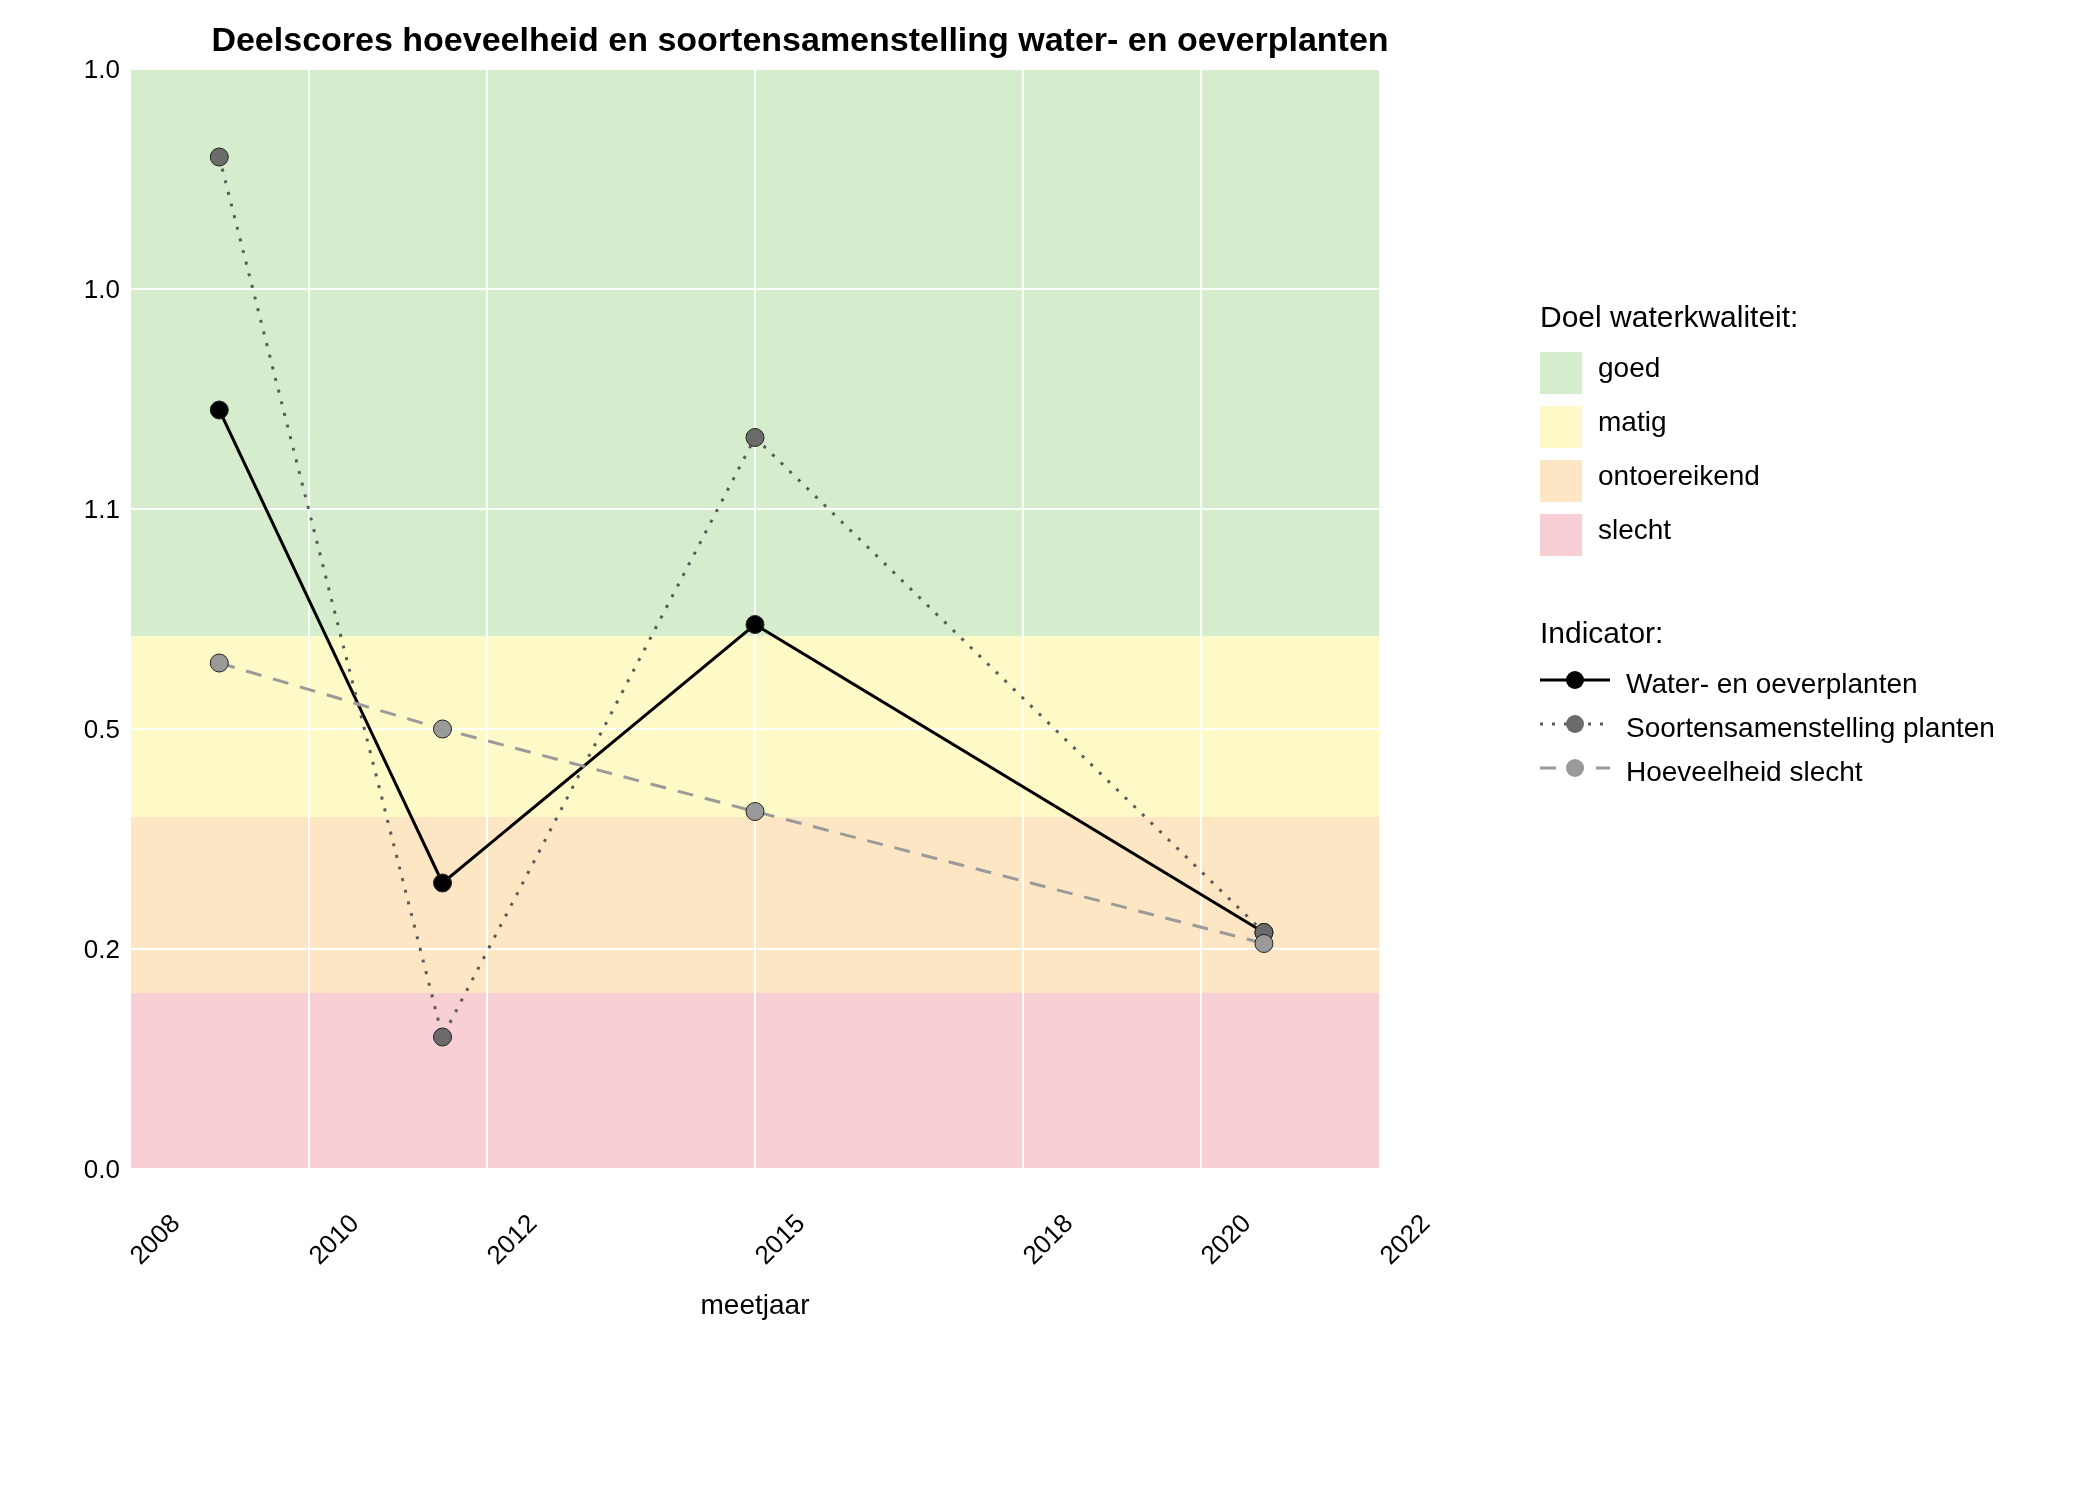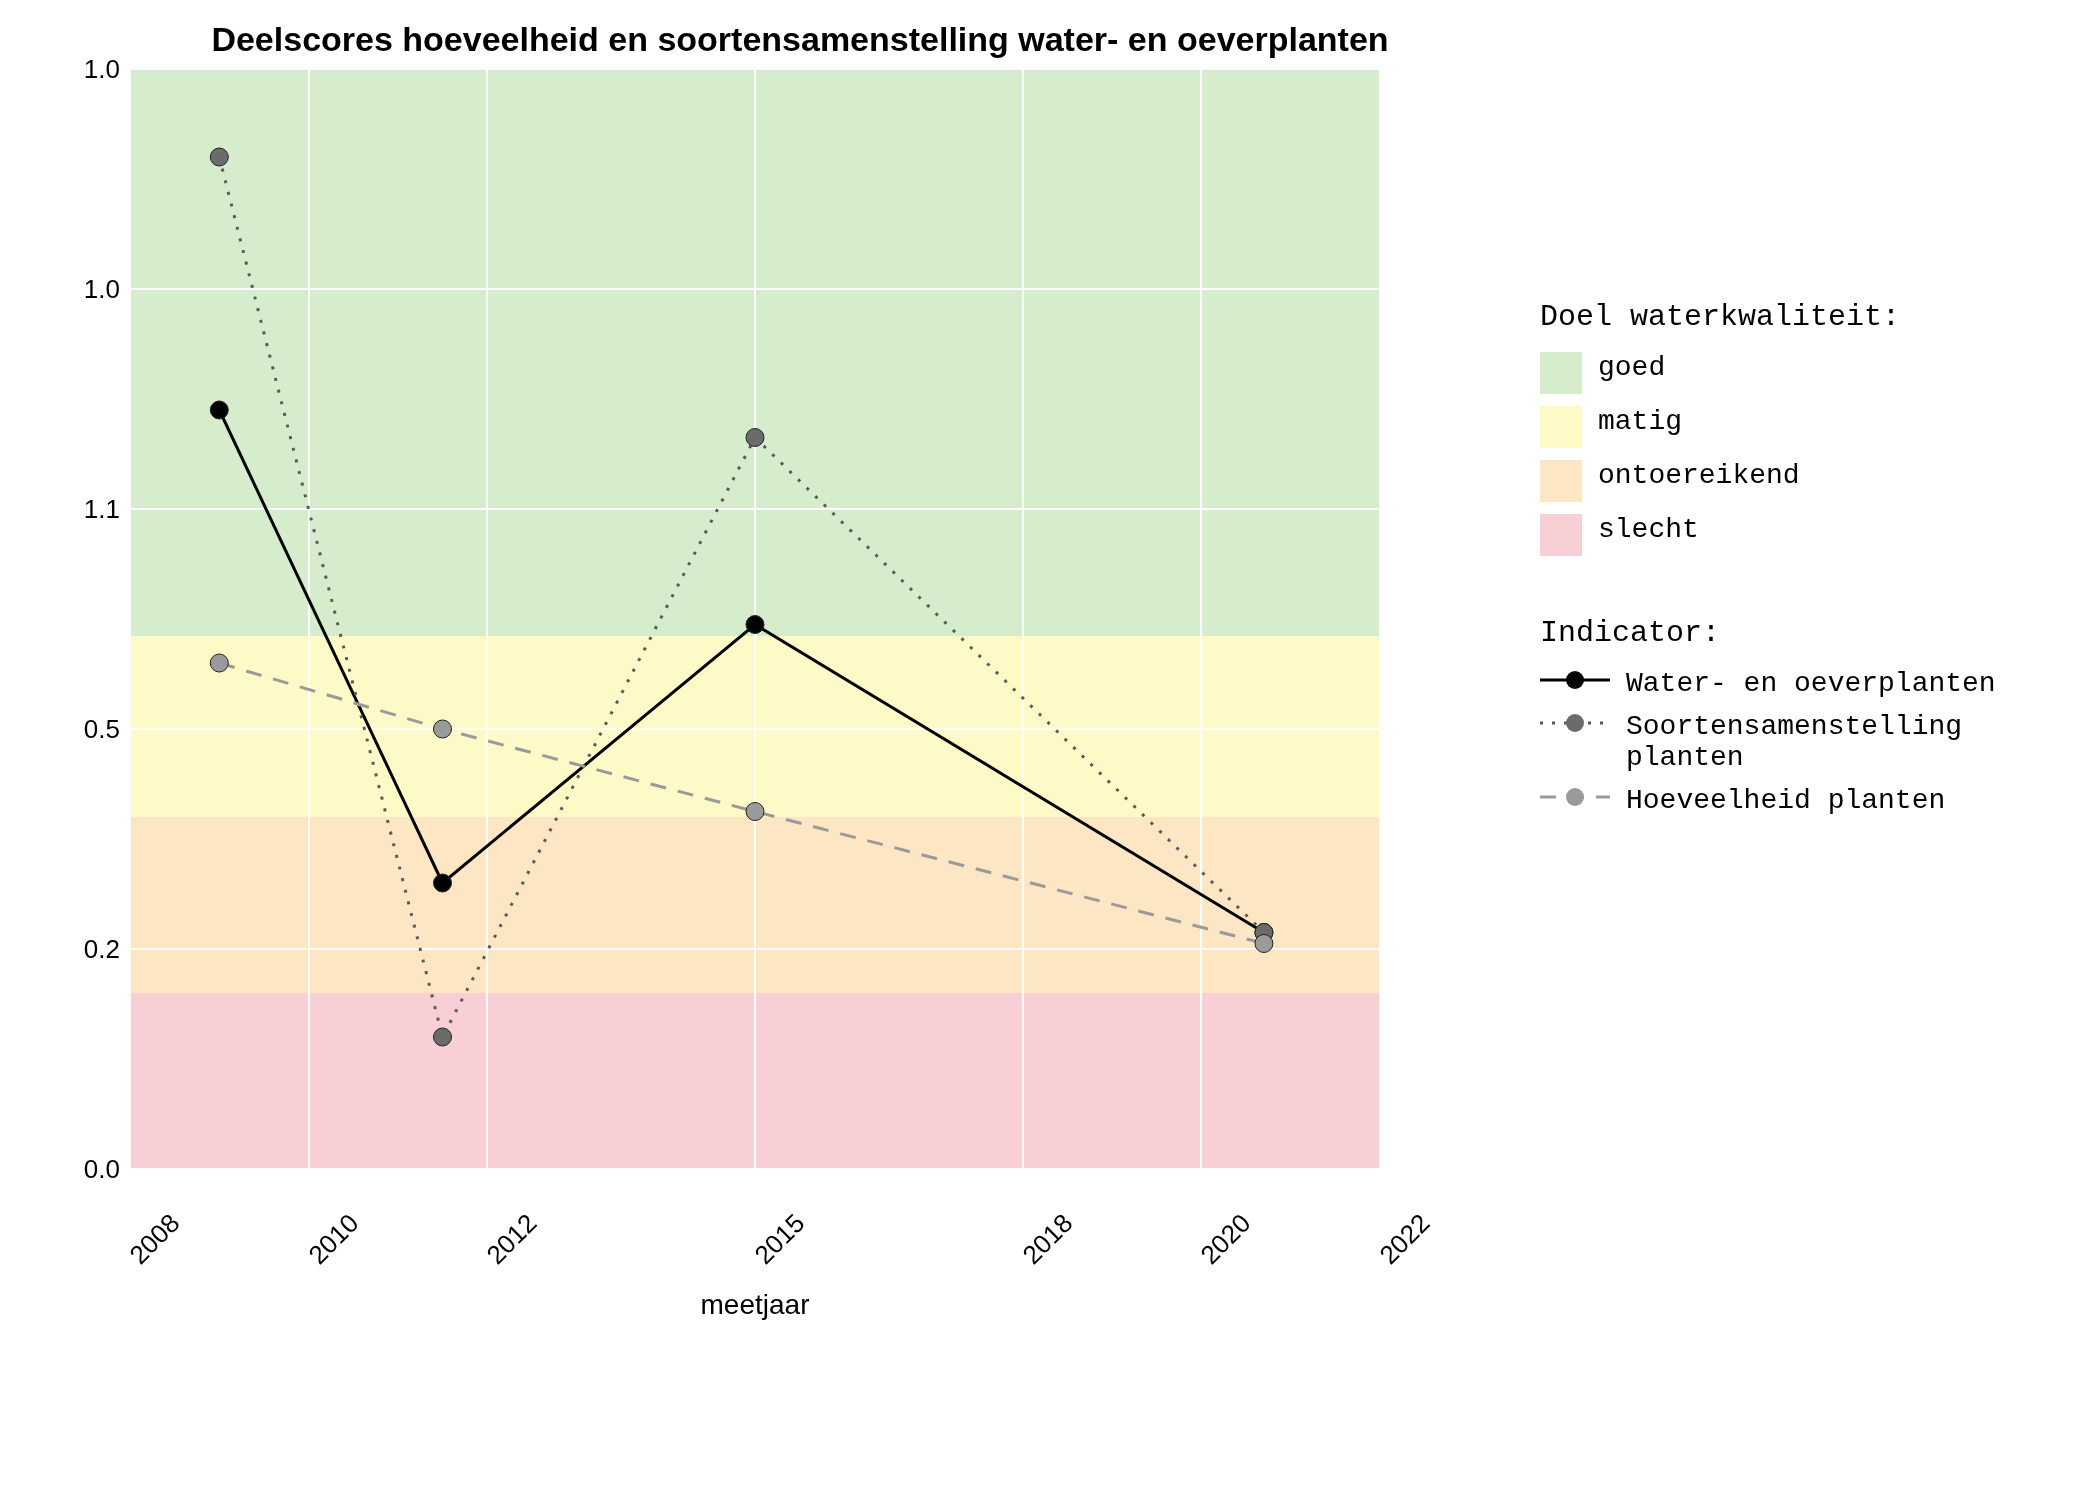"Doel waterkwaliteit:" .legend-section { font-family: Liberation Mono, monospace -> none }
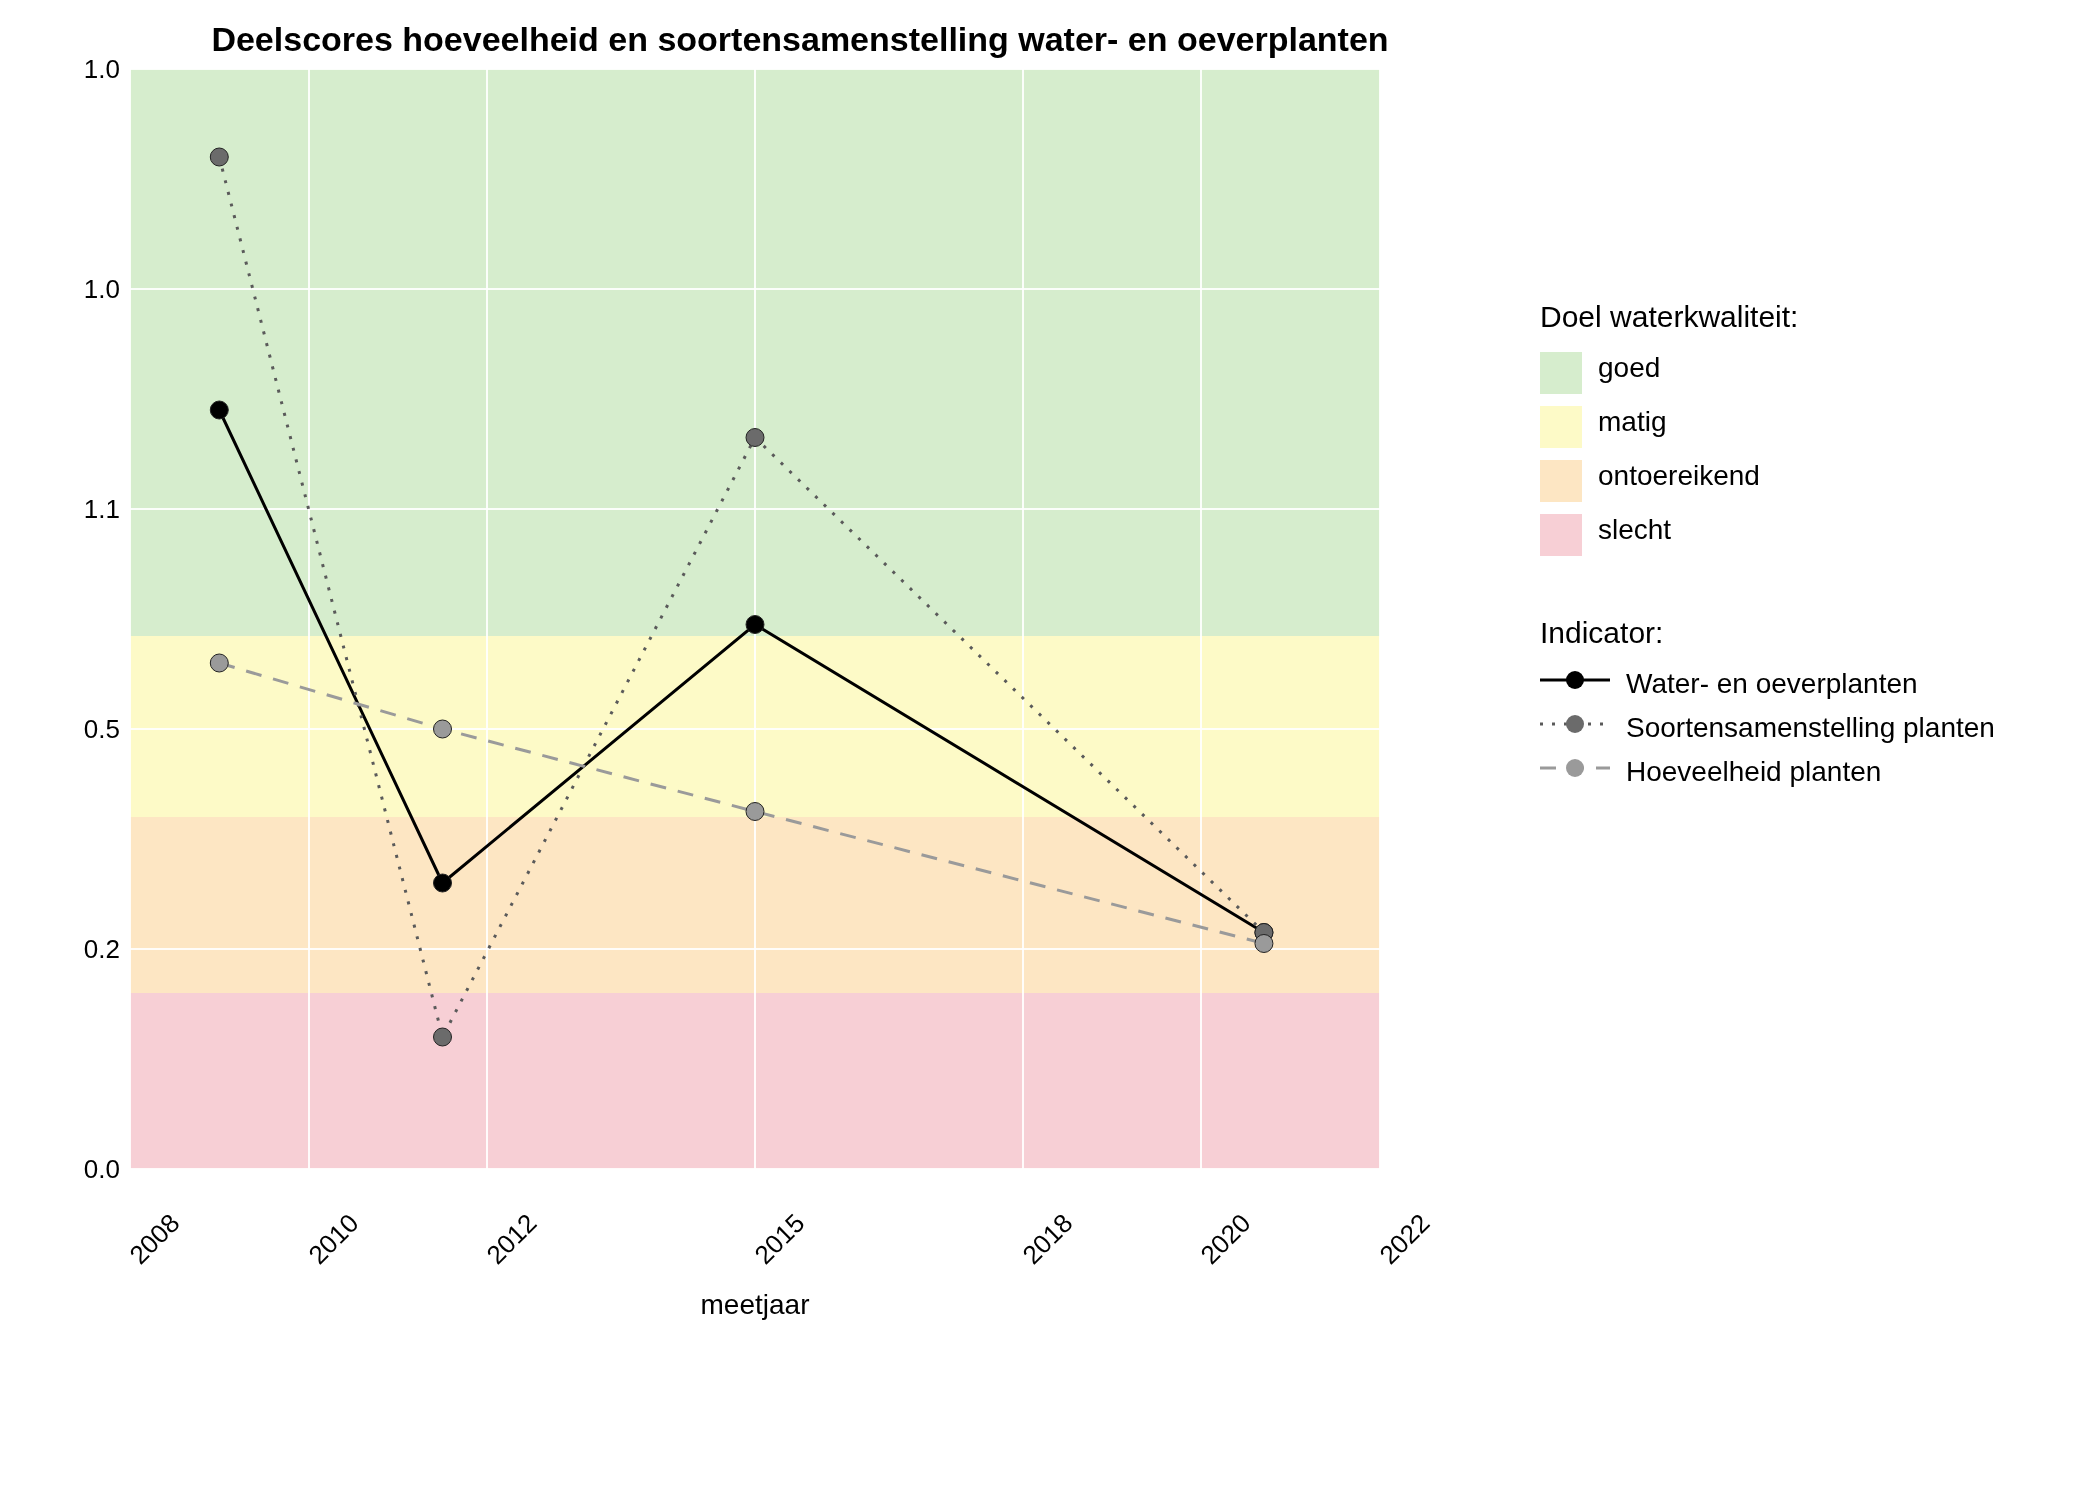"Hoeveelheid planten" span { text: planten -> slecht }
